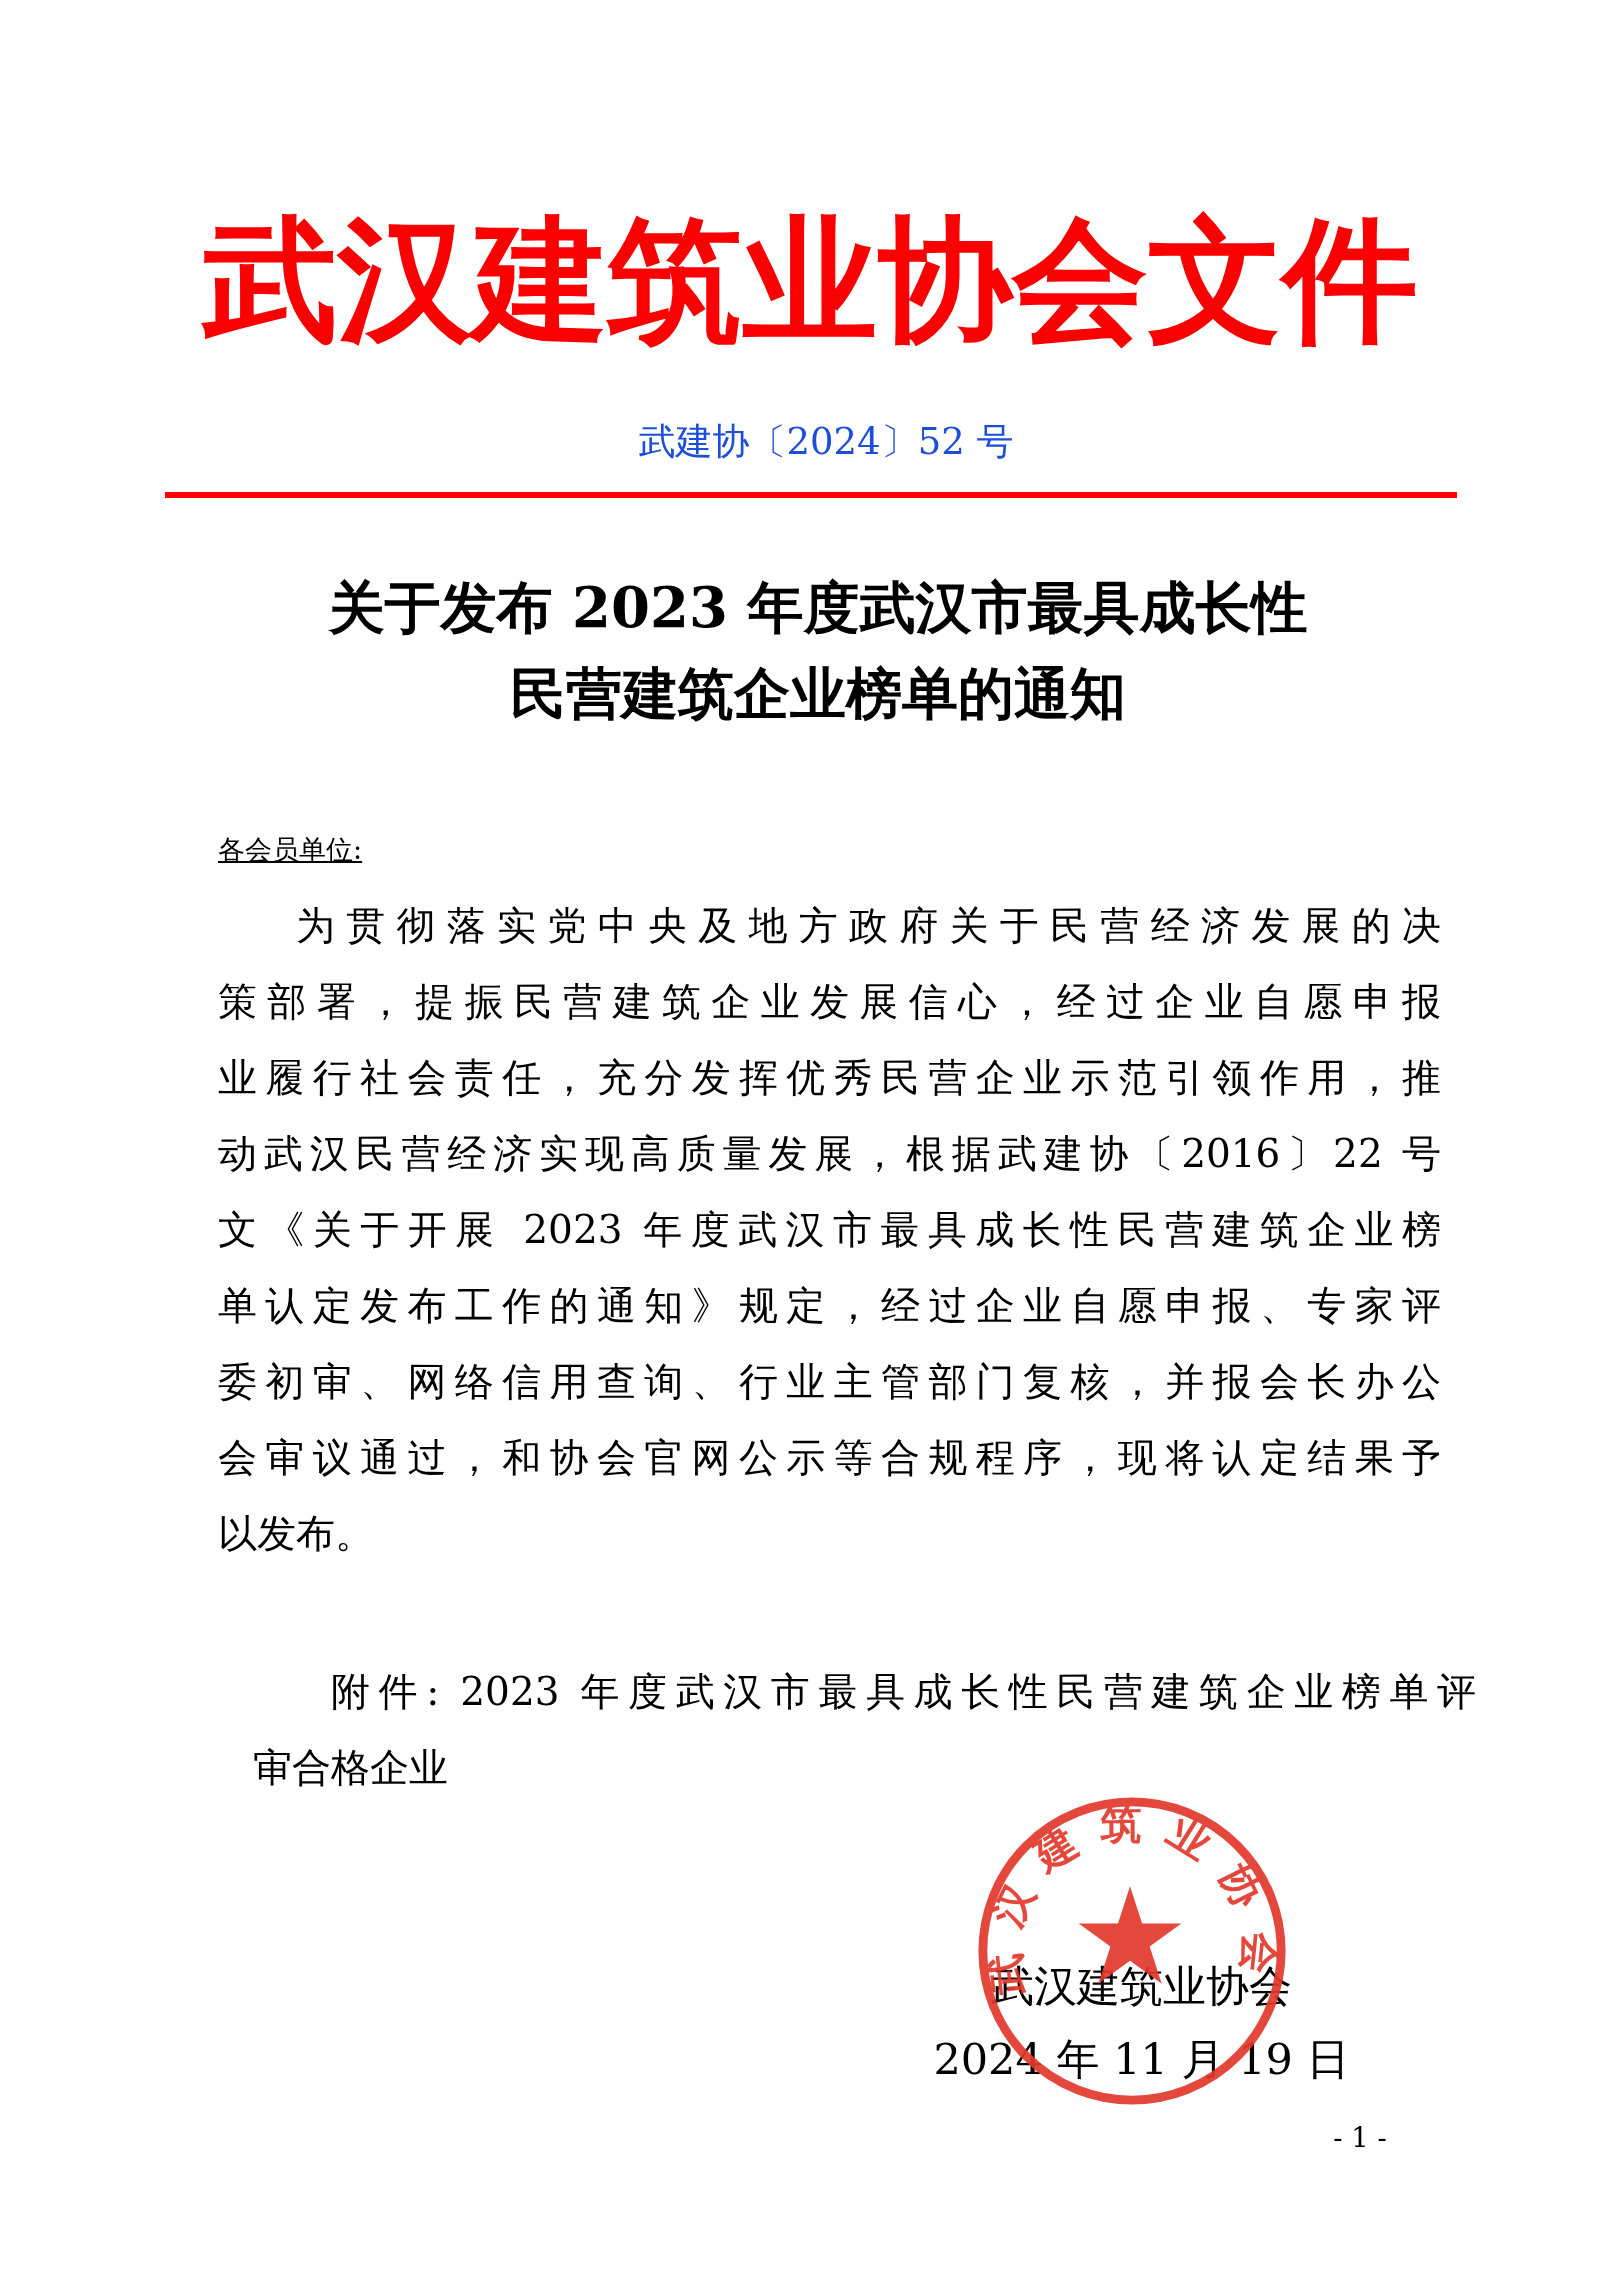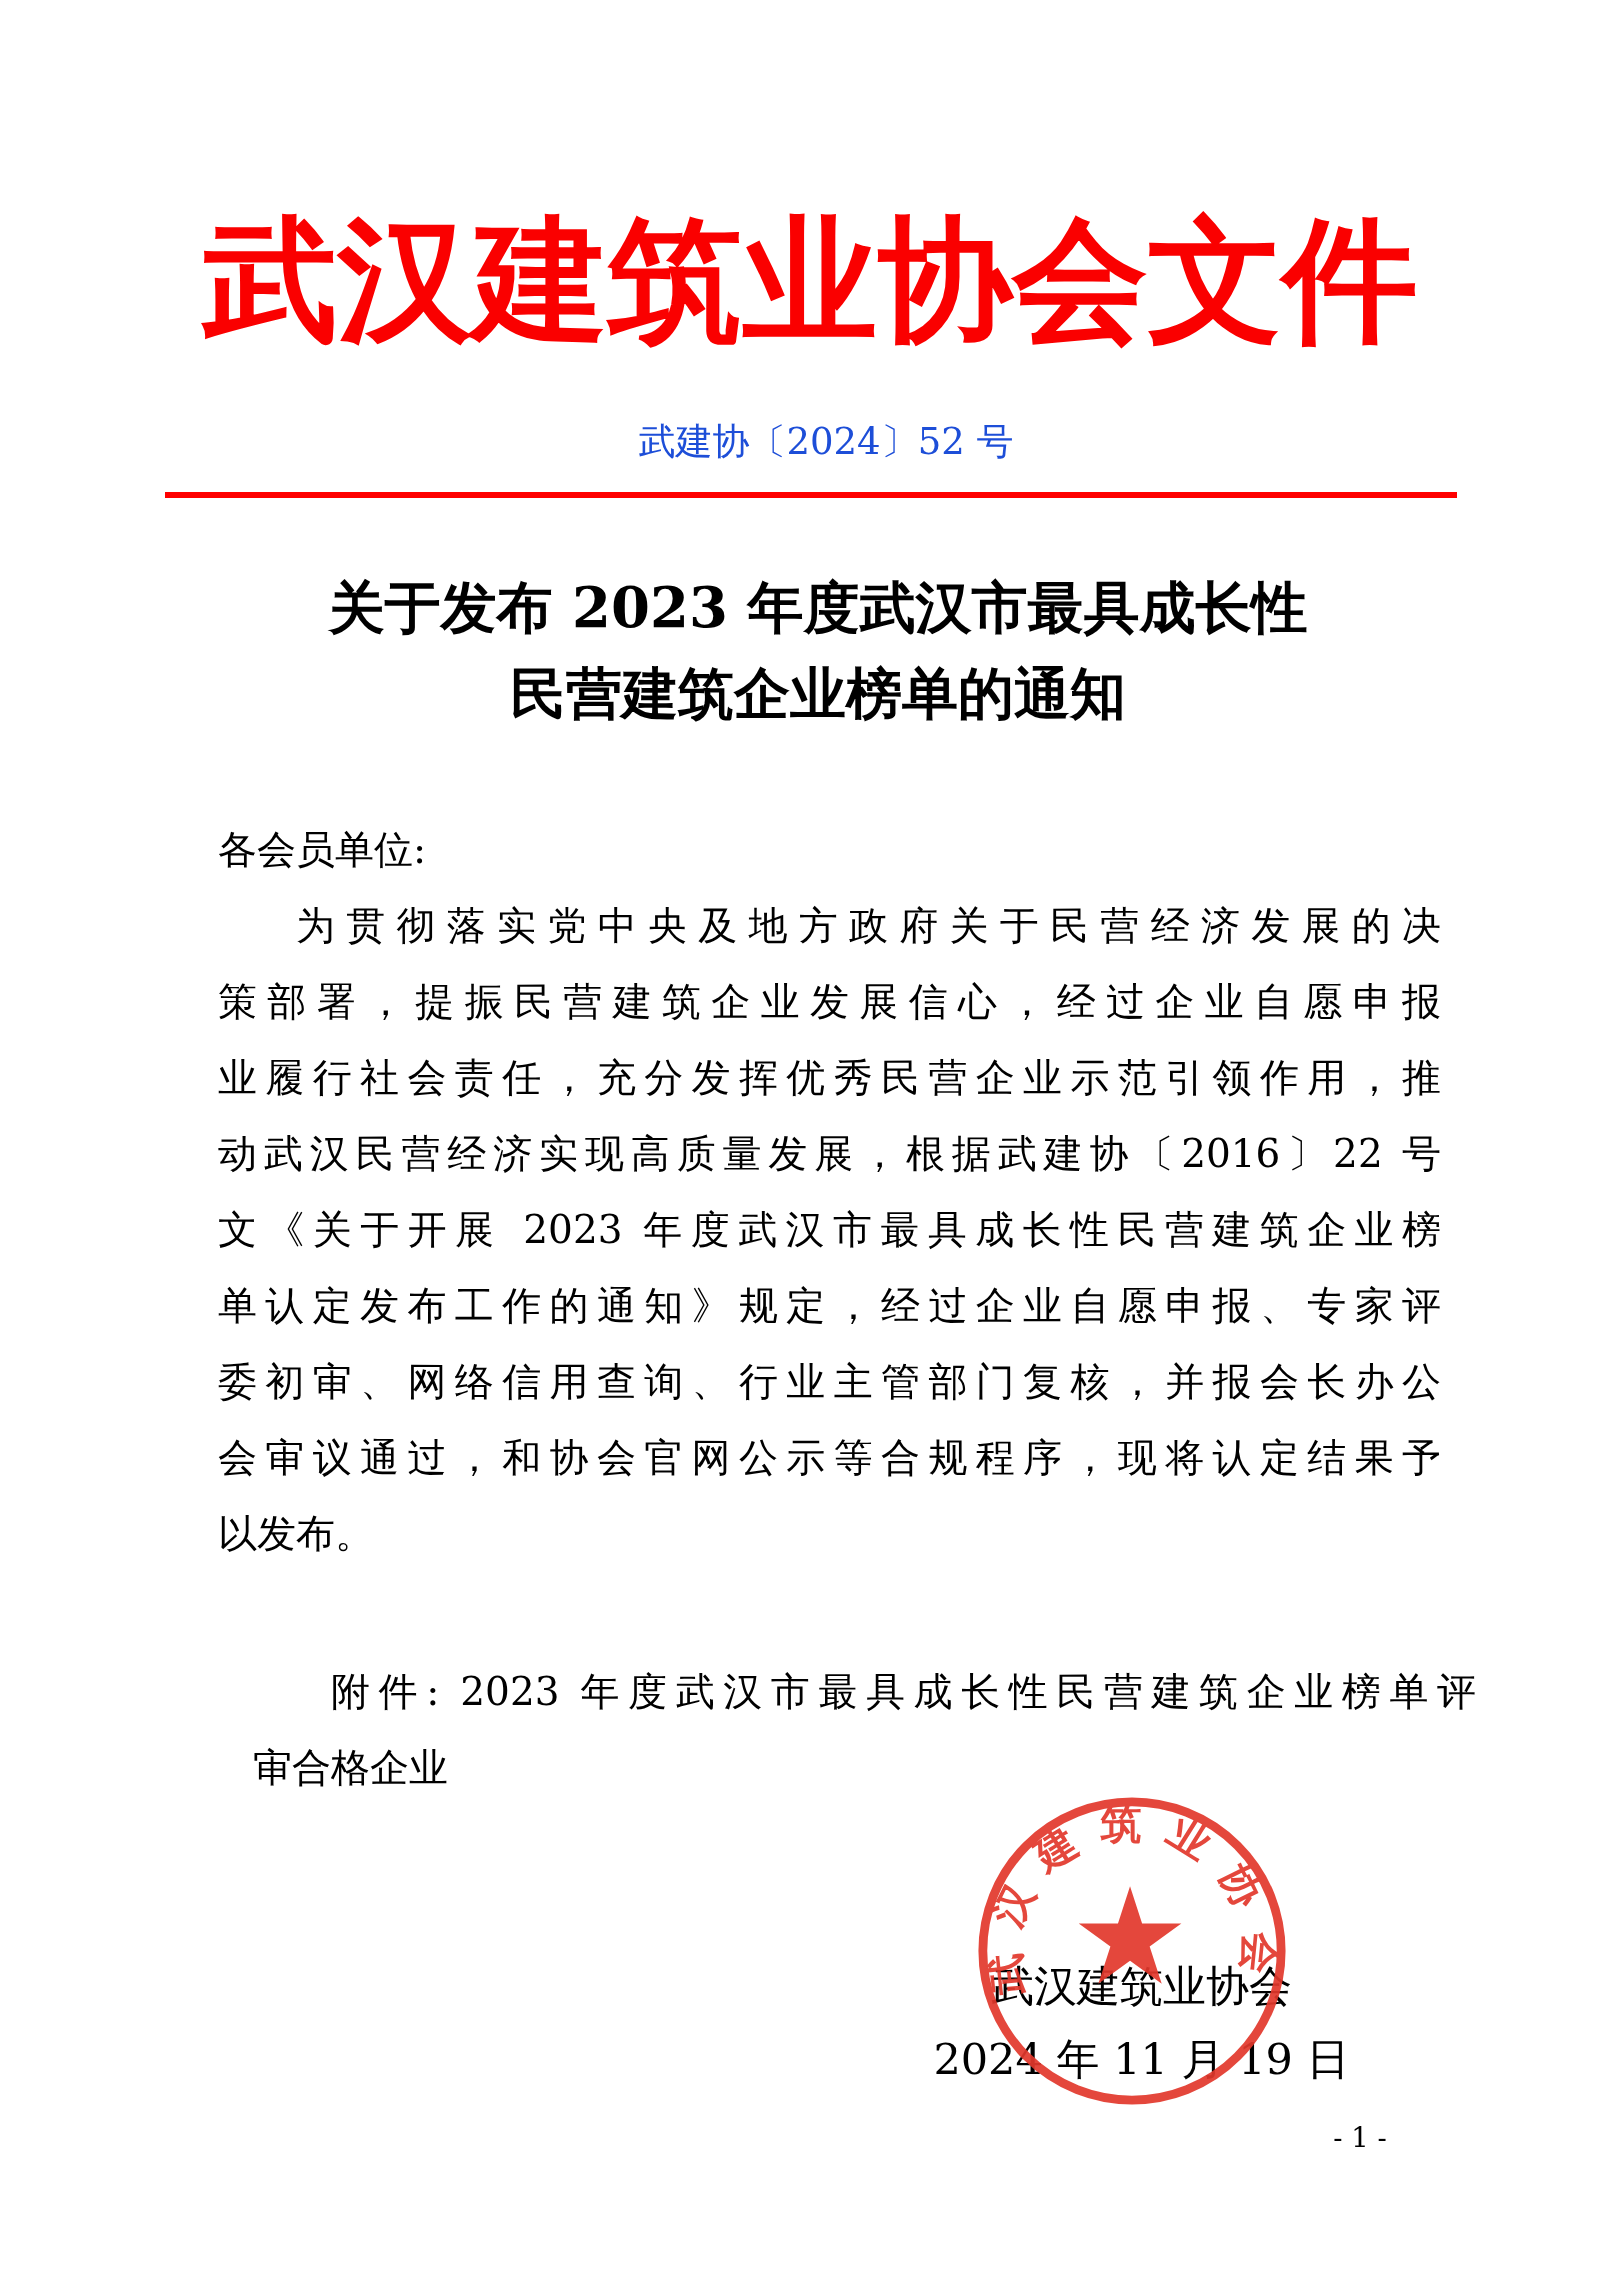"各会员单位:" .salutation { font-size: 39px -> 27px; text-decoration: none -> underline }
